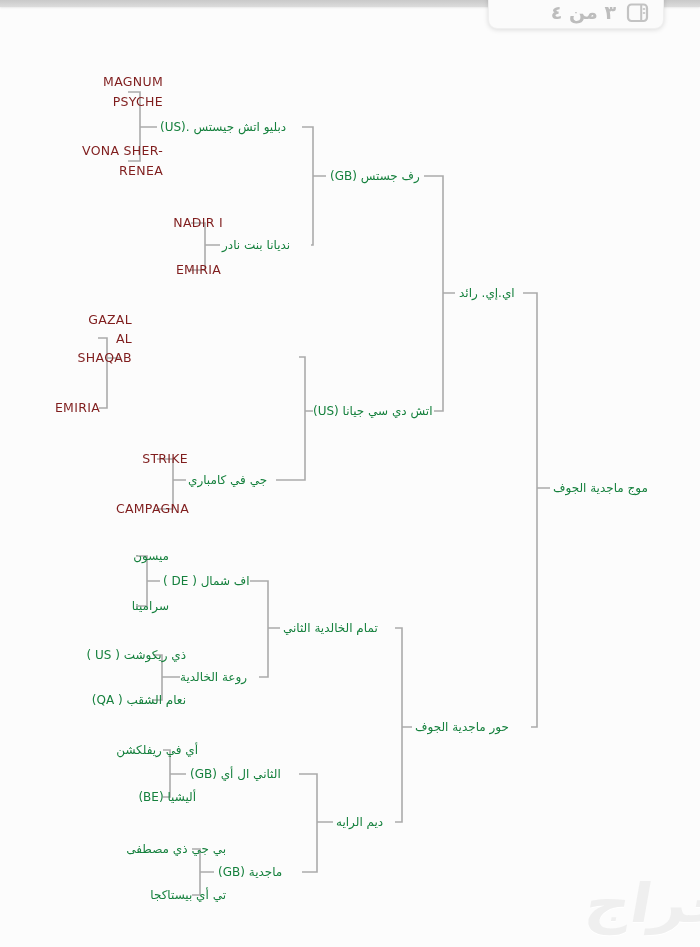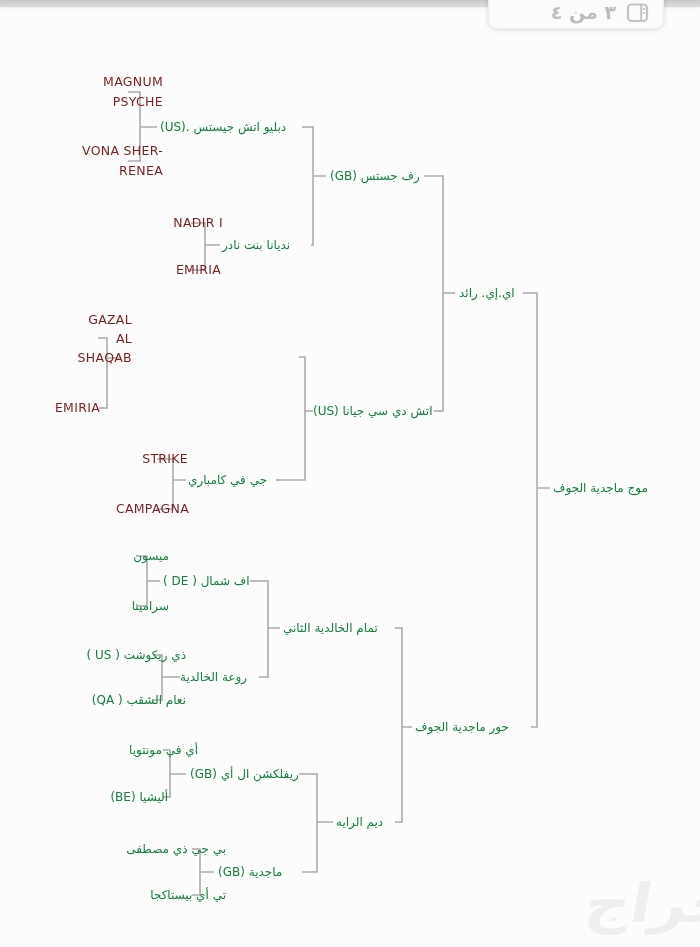"أي في مونتويا" div.node { text: مونتويا -> ريفلكشن }
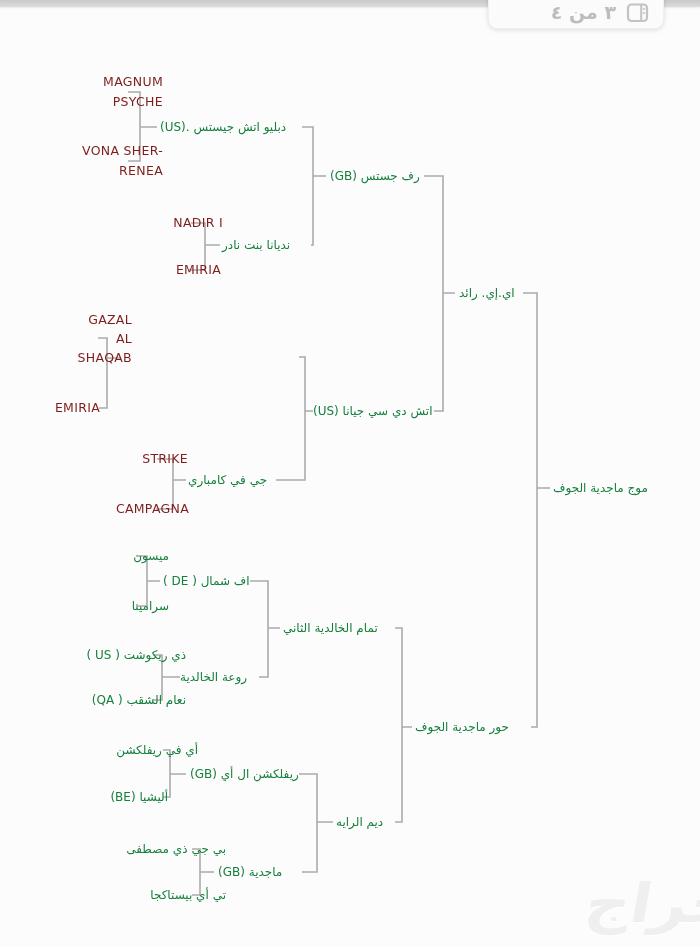"ريفلكشن ال أي (GB)" div.node { text: ريفلكشن -> الثاني }
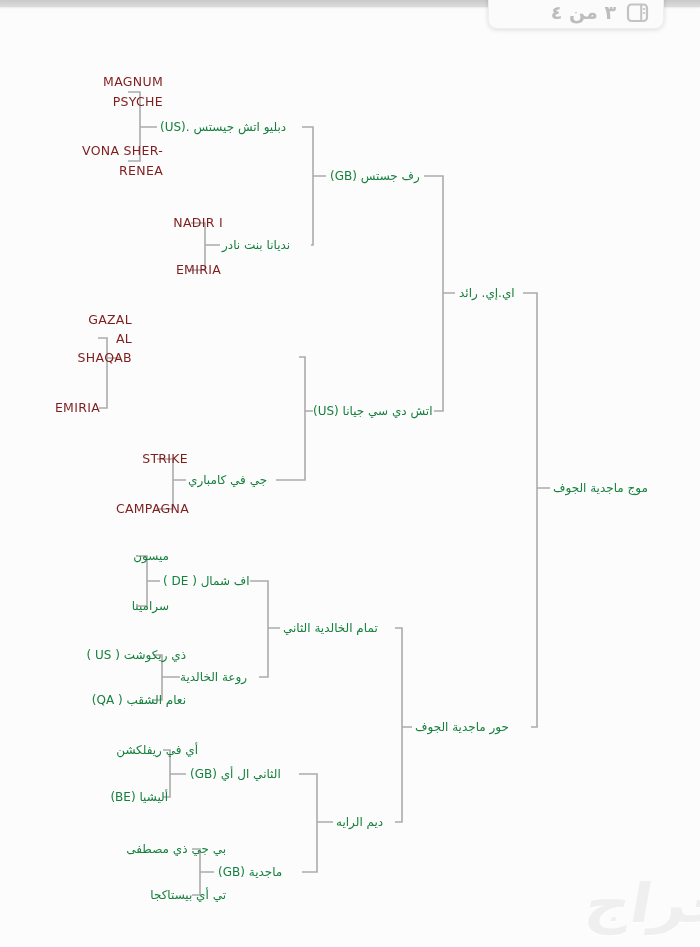"أليشيا (BE)" div.node { right: 568px -> 540px }
